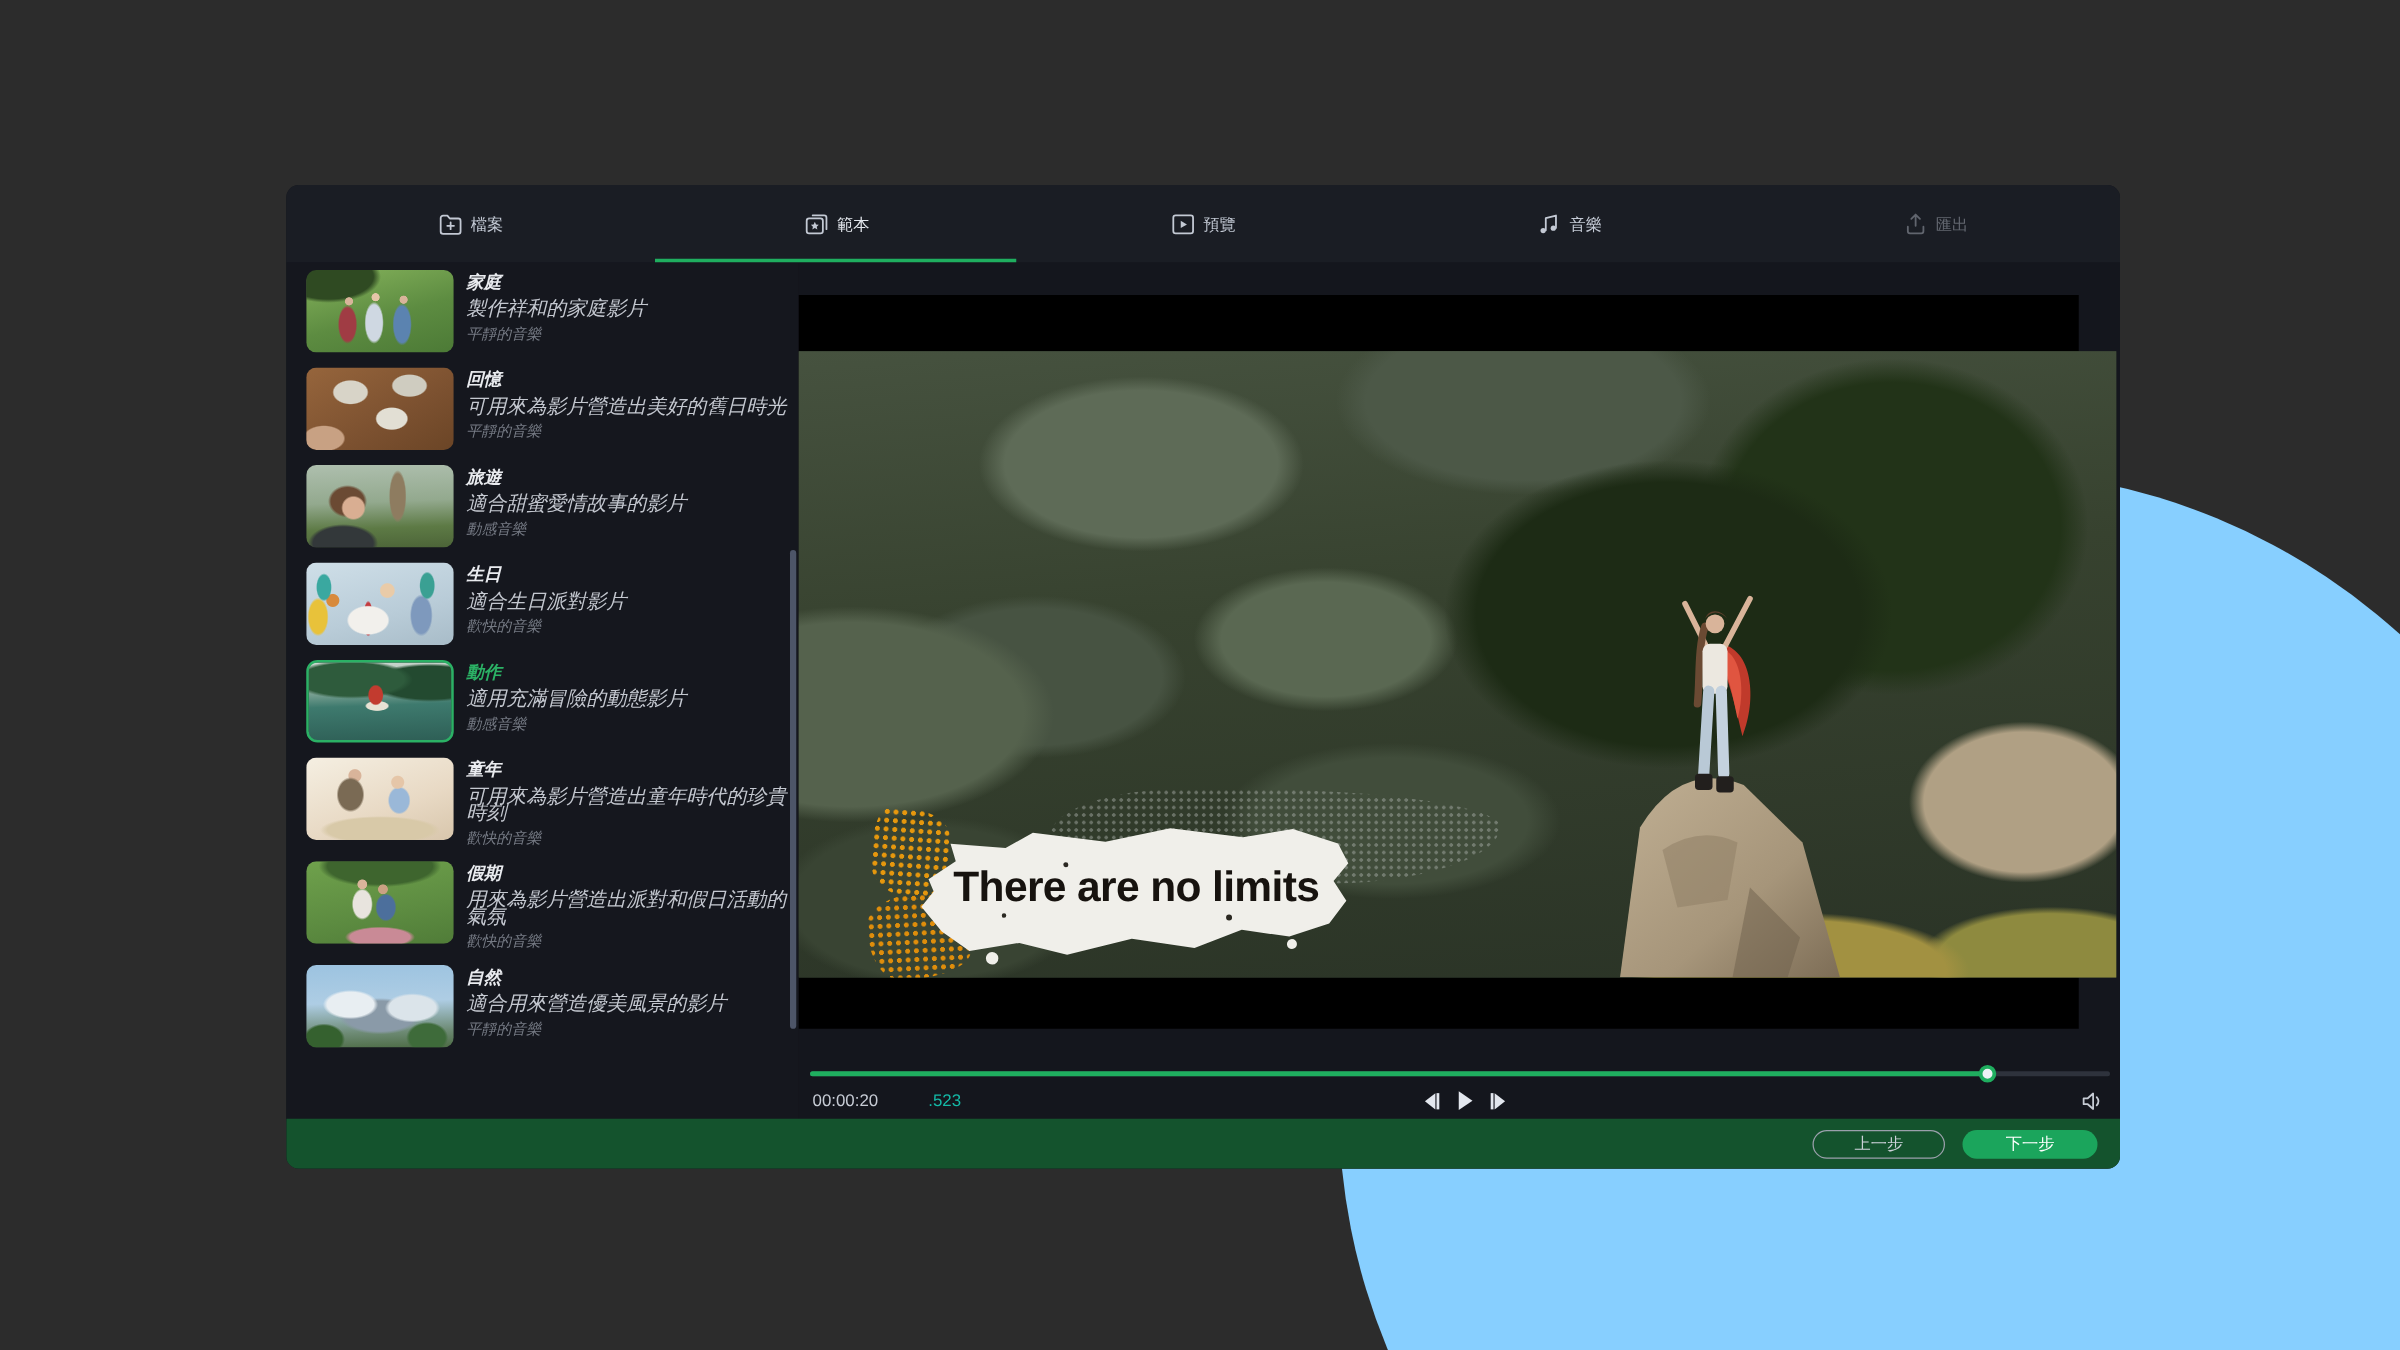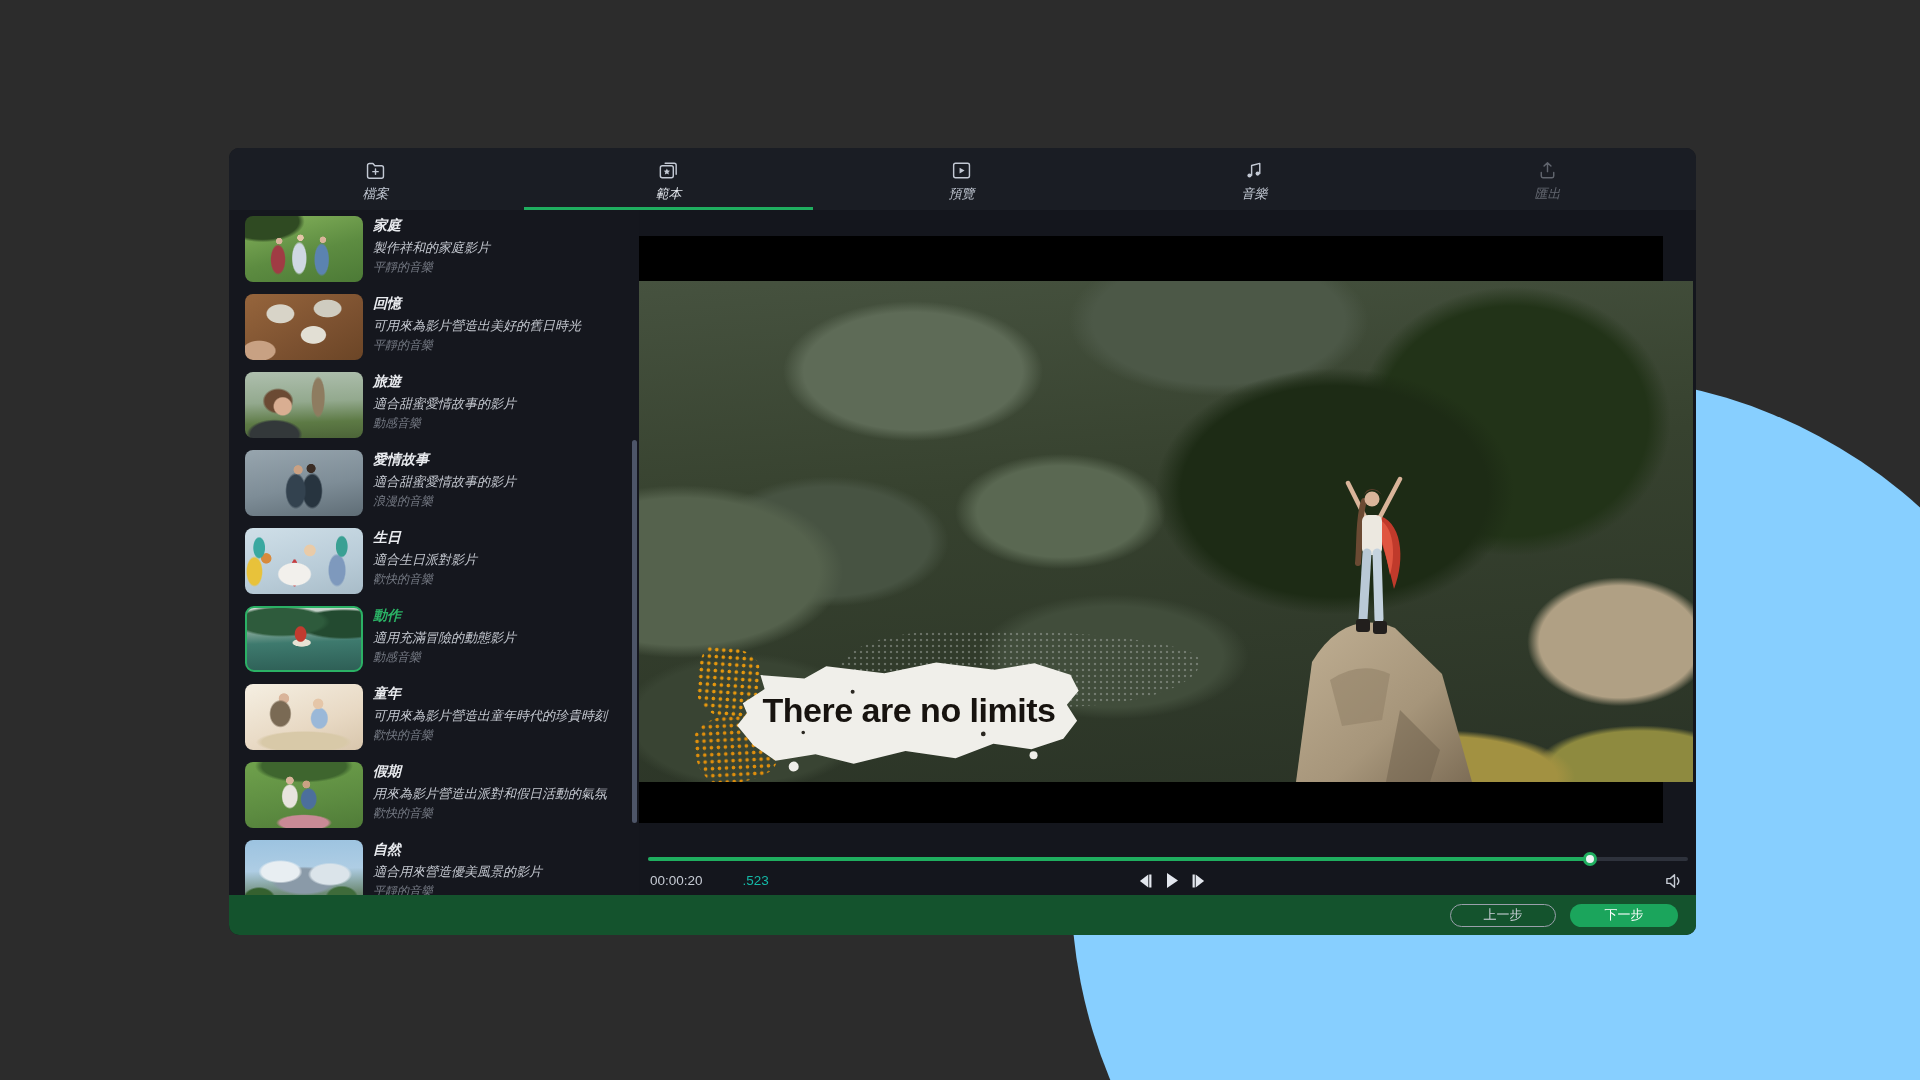"檔案" .tab { flex-direction: column -> row; font-style: italic -> none }
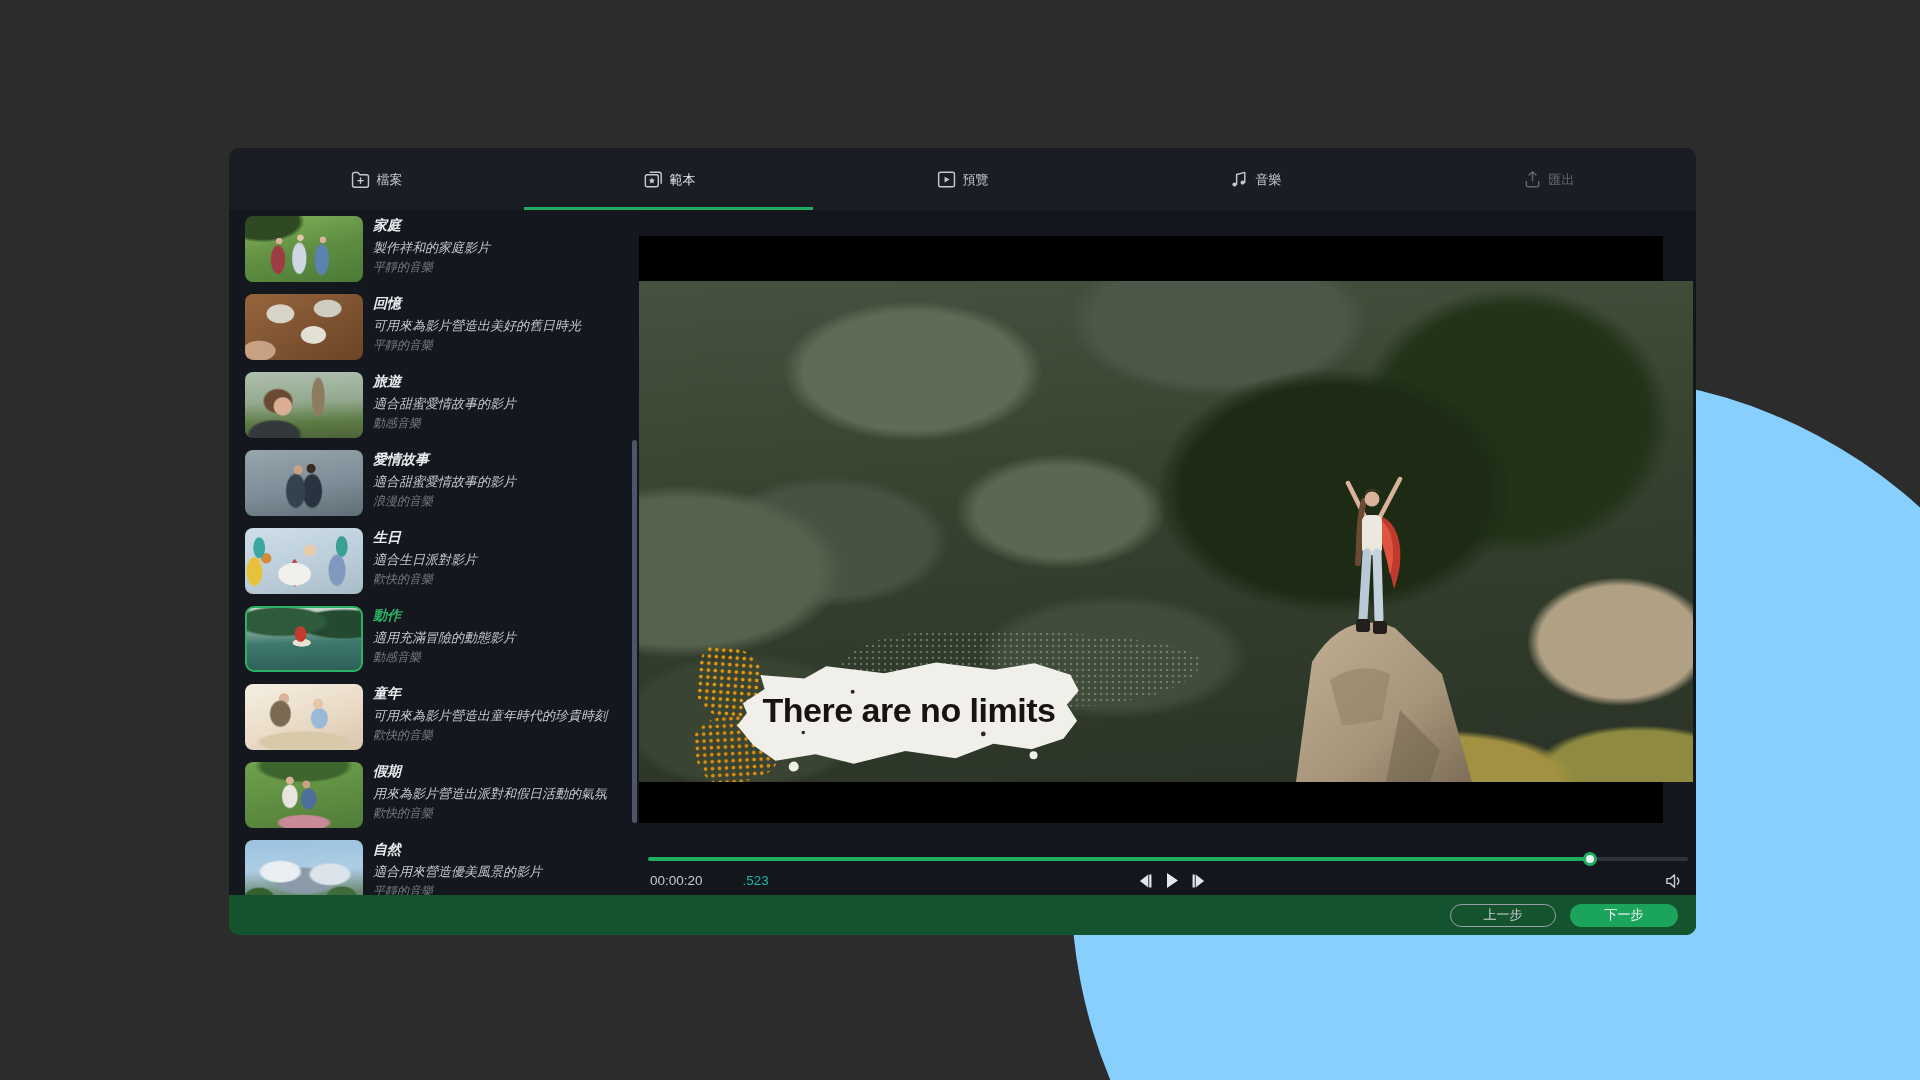"製作祥和的家庭影片" .item-desc { font-size: 13px -> 16px }
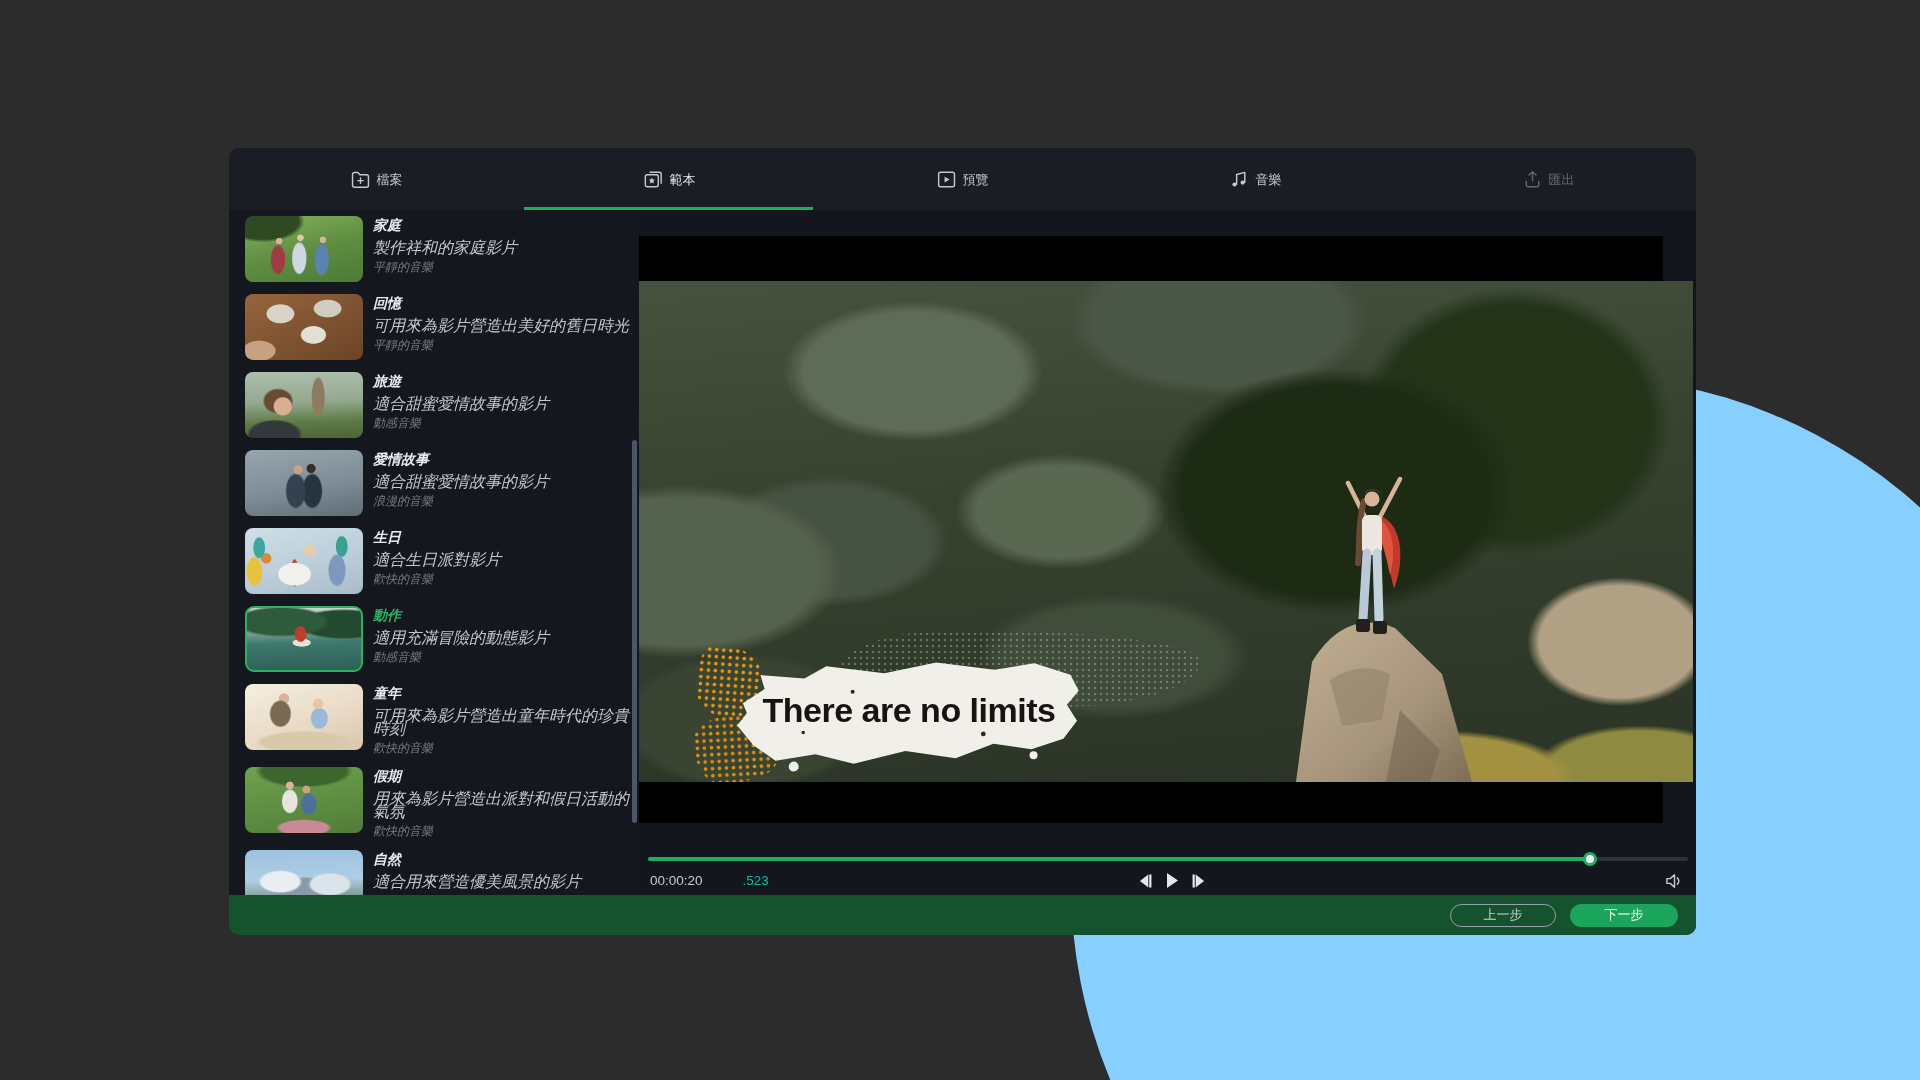"愛情故事" div.list-item { html: <div> <div></div> <div> <div>愛情故事</div> <div>適合甜蜜愛情故事的影片</div> <div>浪漫的音樂</div> </div> </div> -> none }
